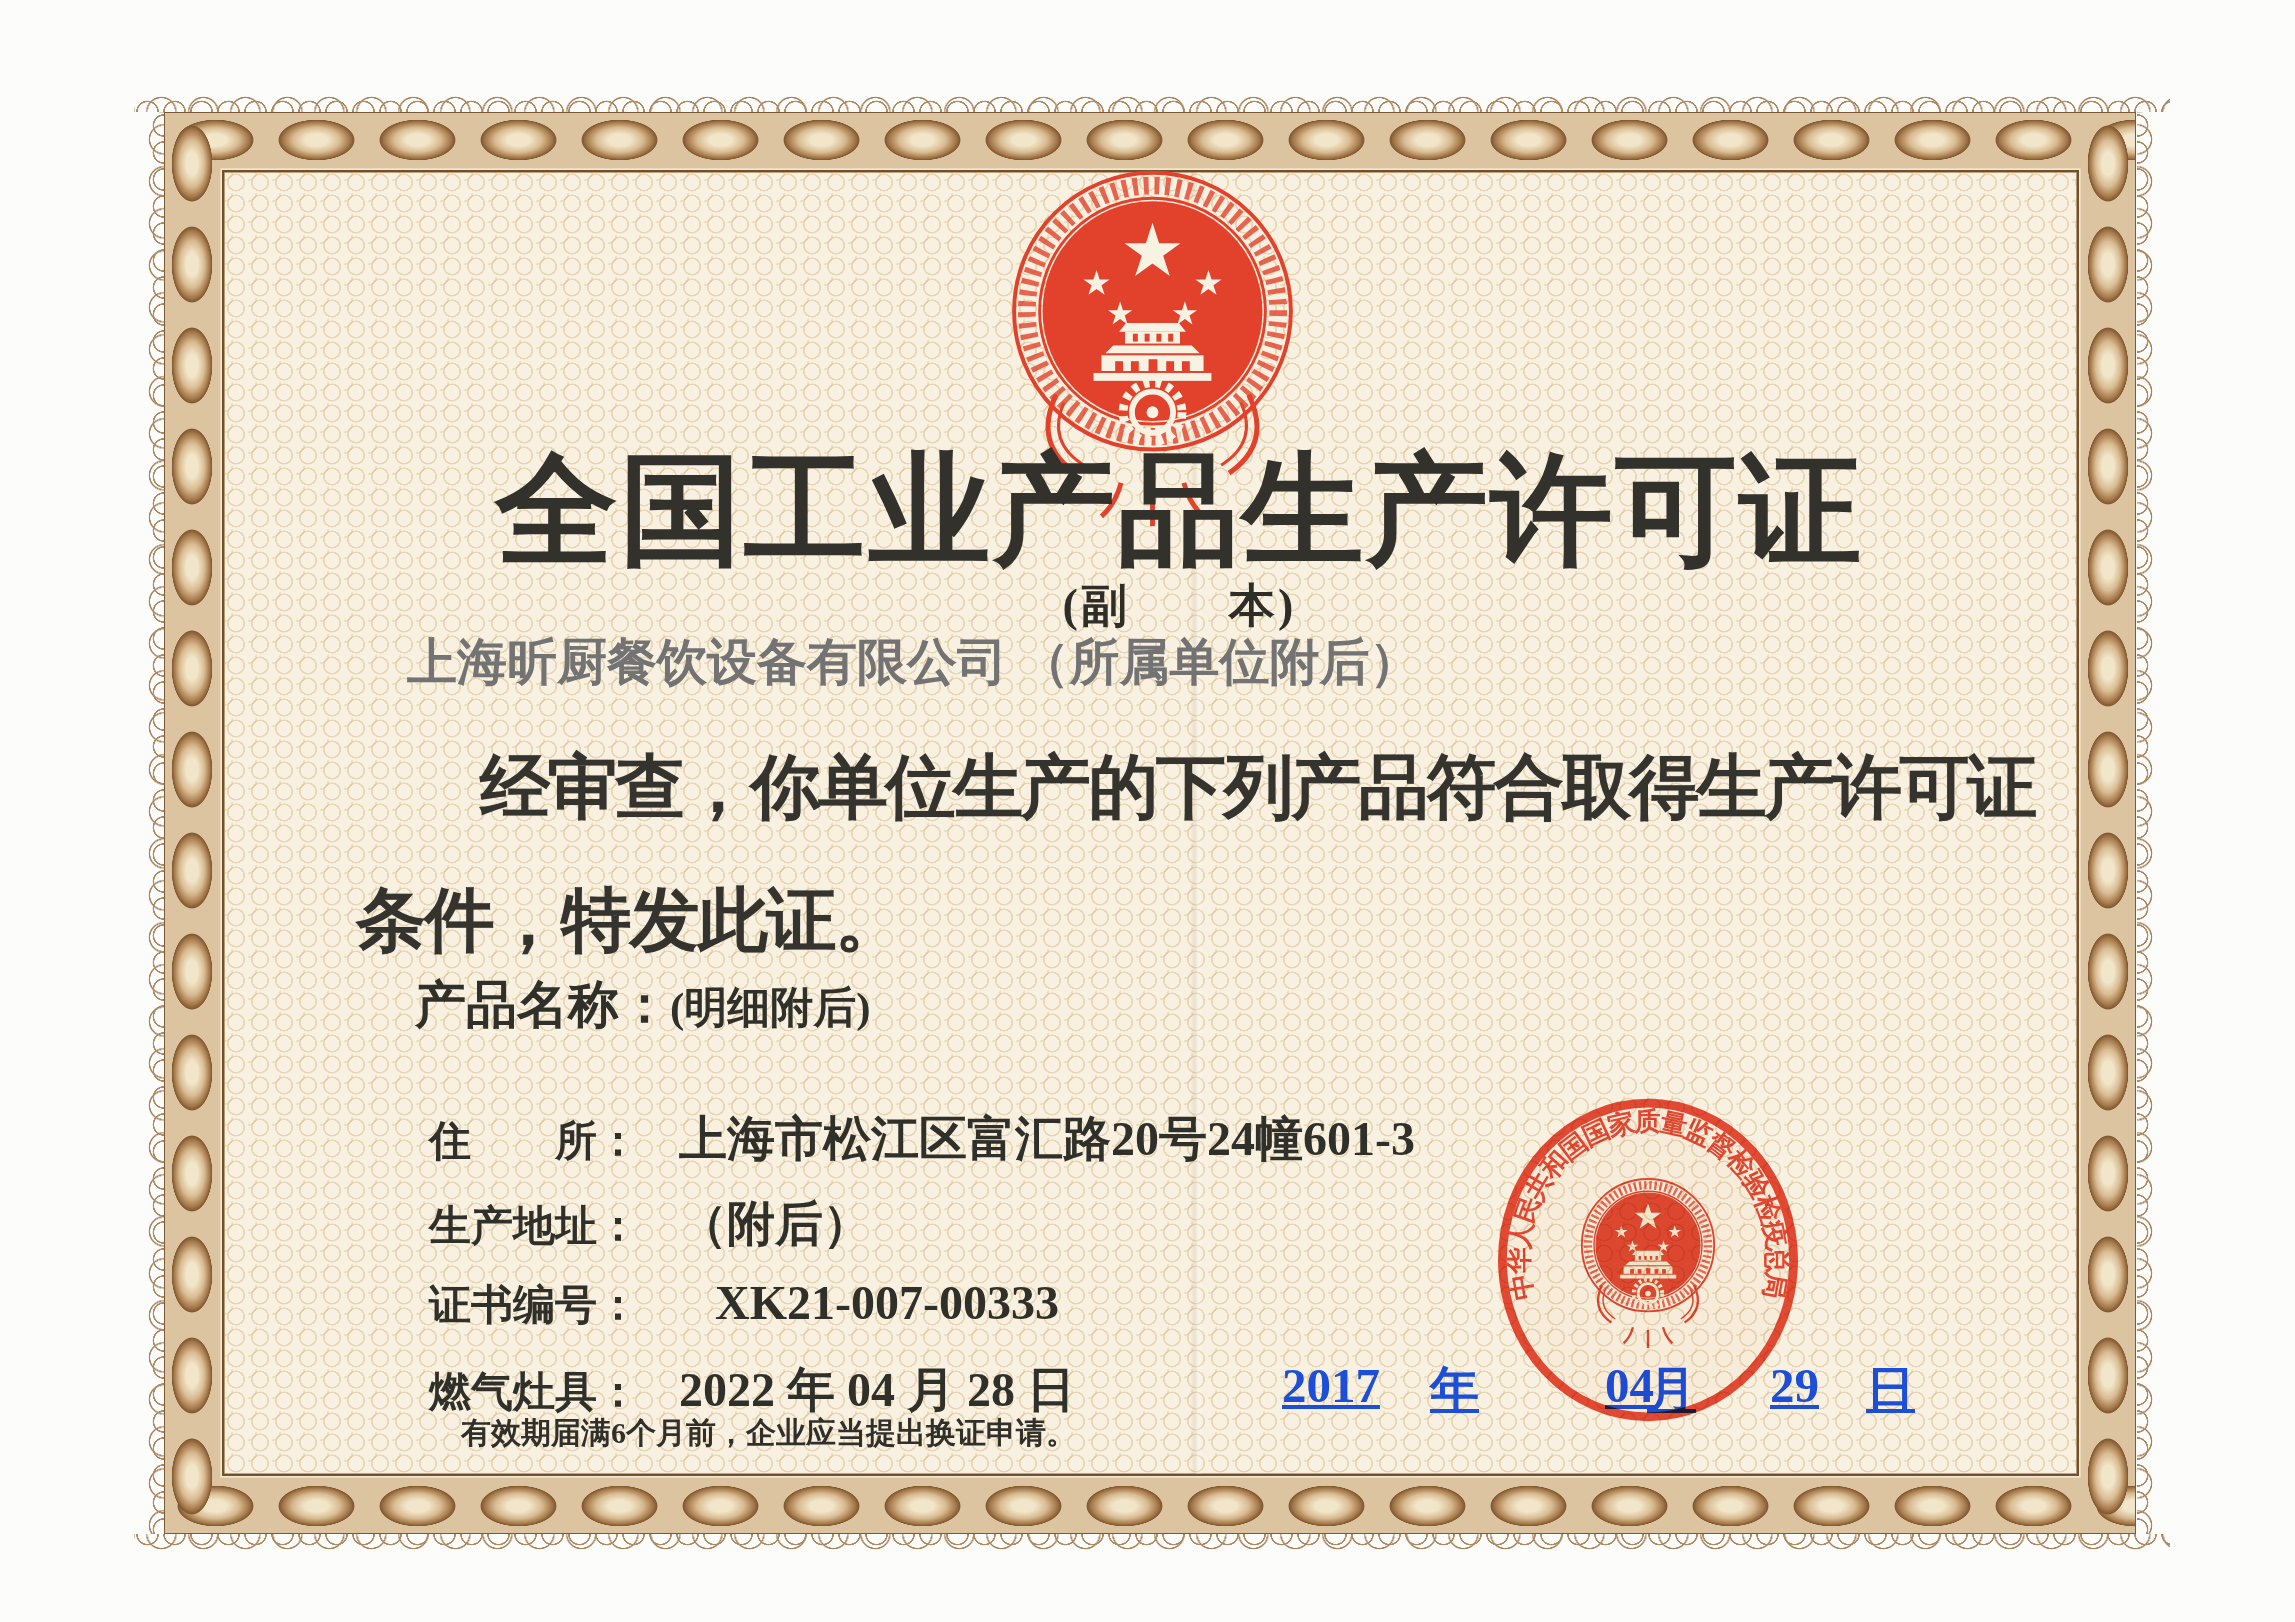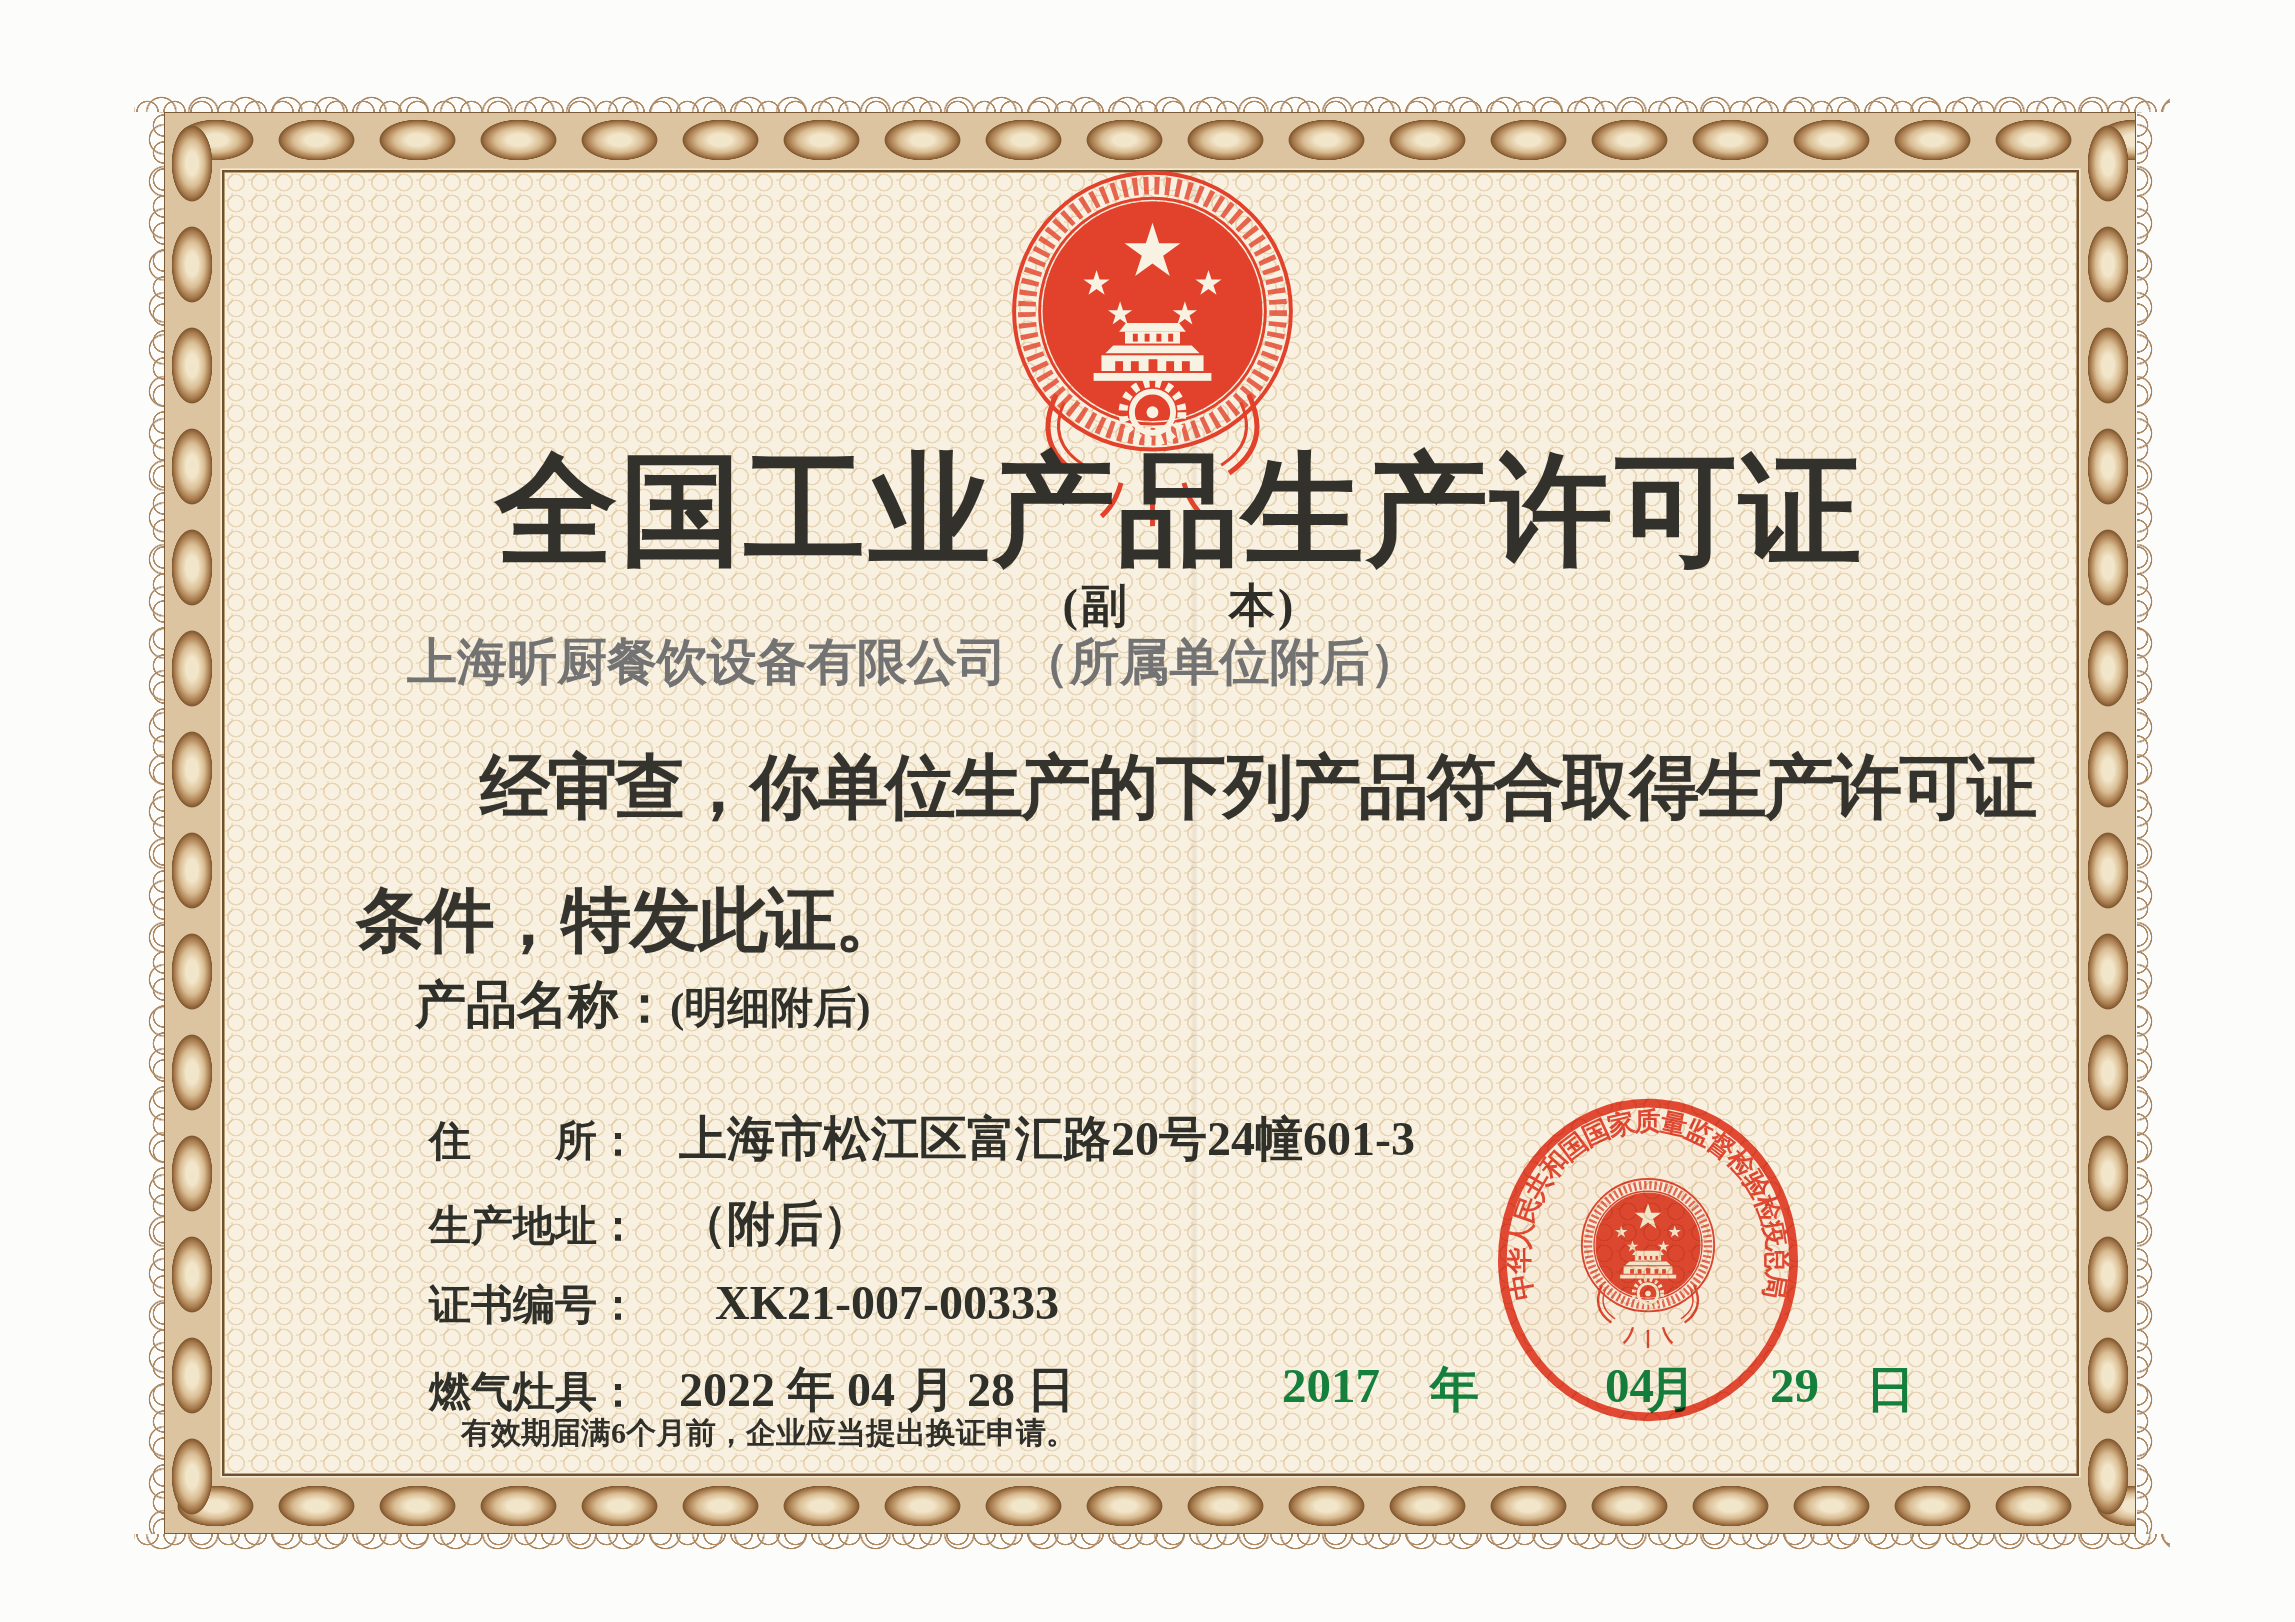"2017" .d-tok { color: #15803d -> #1d4ed8; text-decoration: none -> underline }
